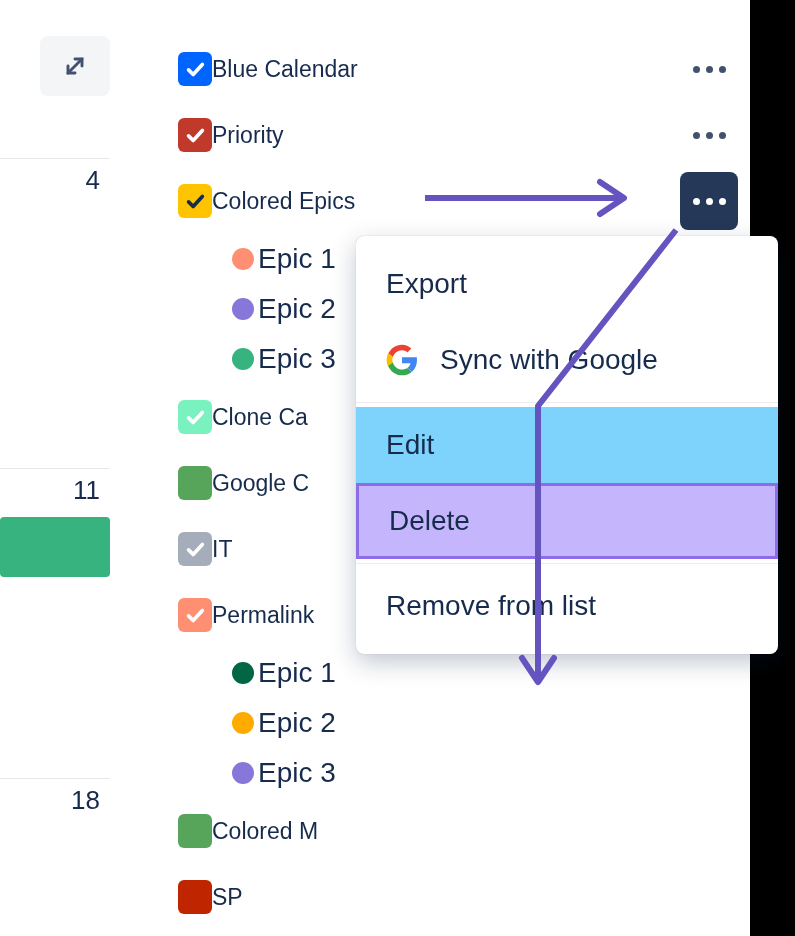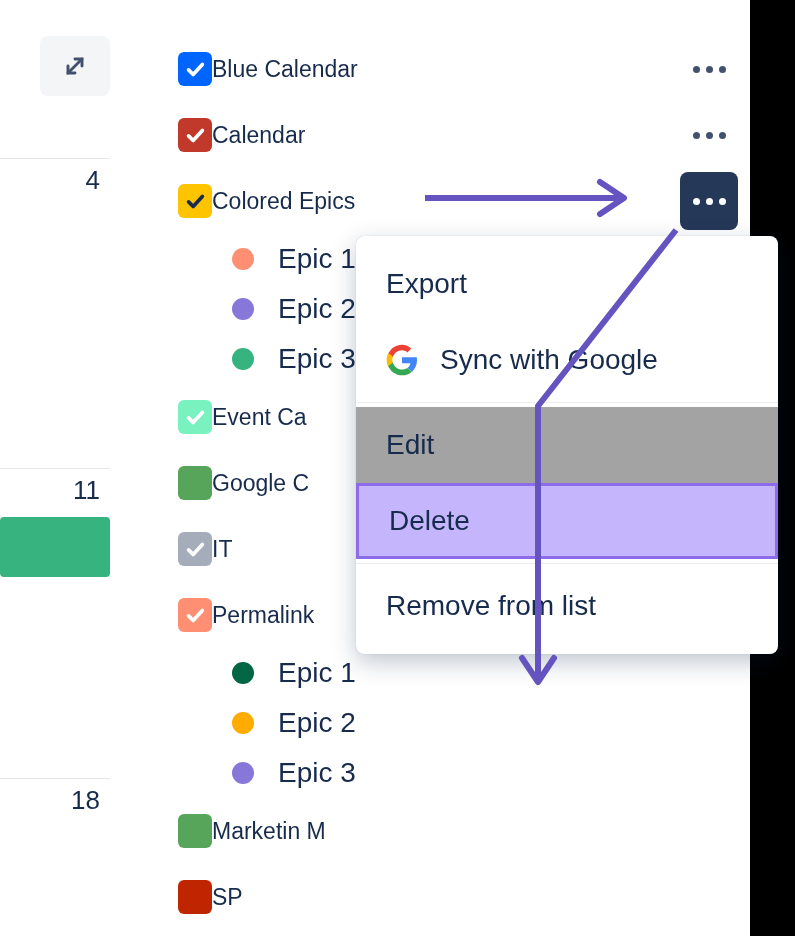"Calendar" div.cal-label { text: Calendar -> Priority }
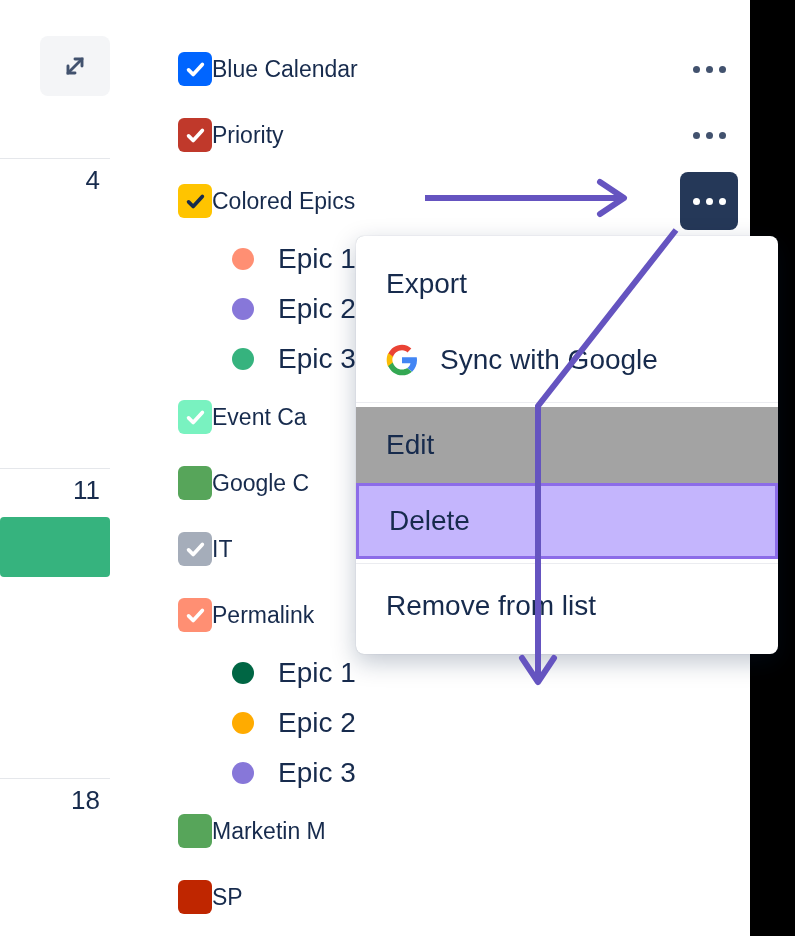"Epic 1" .epic-label { margin-left: 24px -> 4px }
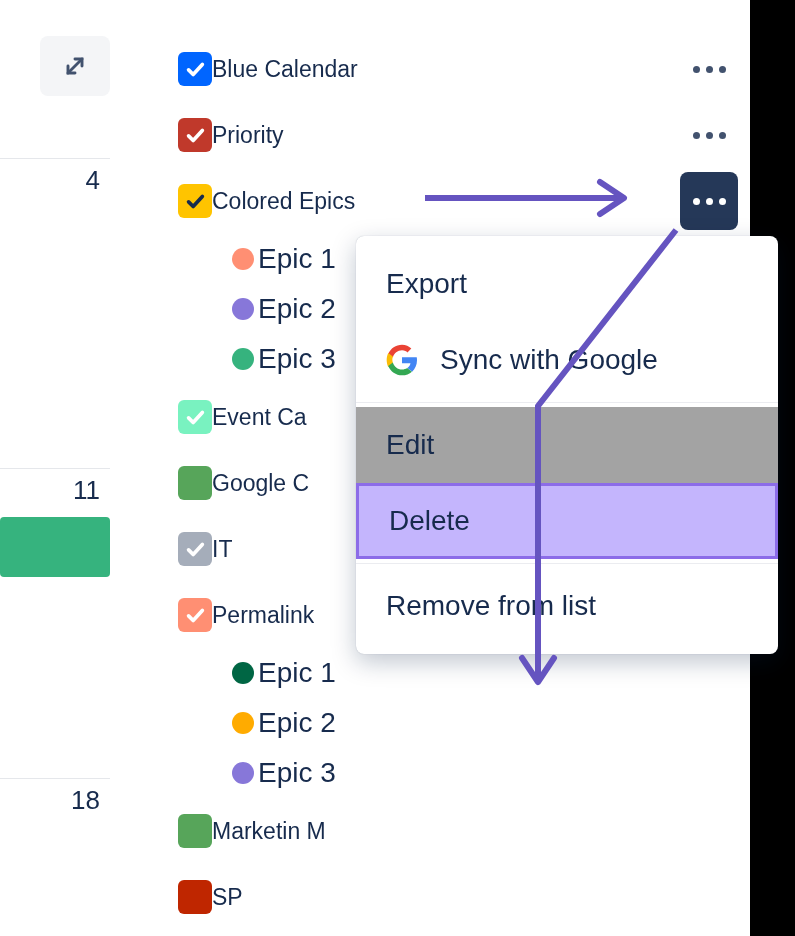"Event Ca" div.cal-label { text: Event -> Clone }
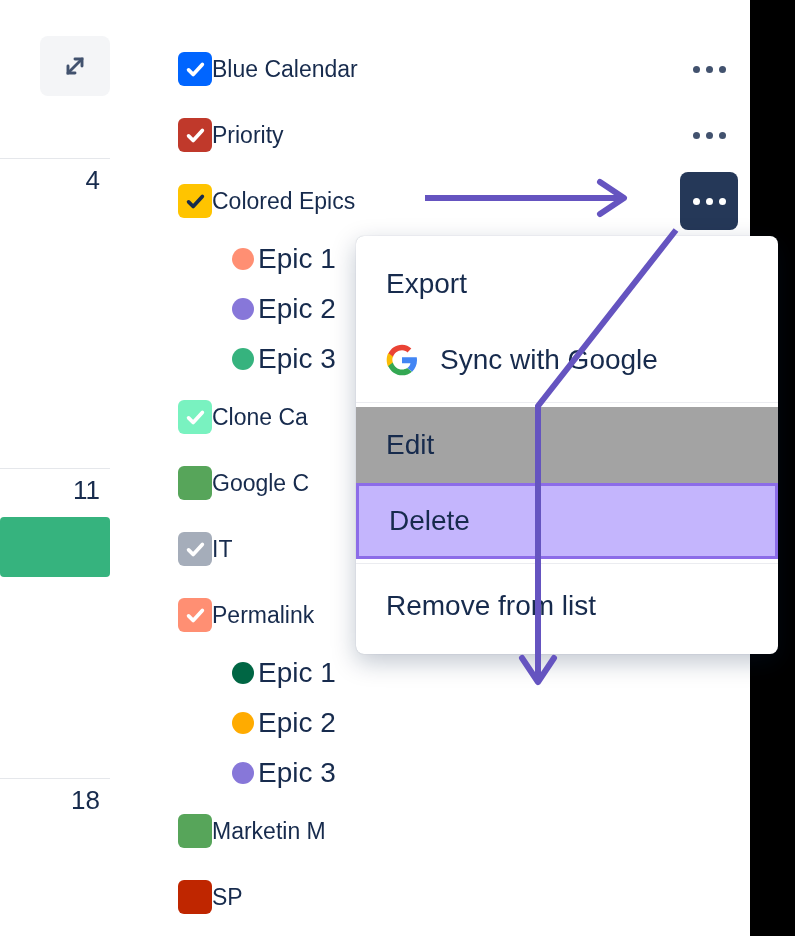"Edit" .menu-item.hover { background: #a3a3a3 -> #7dd3fc }
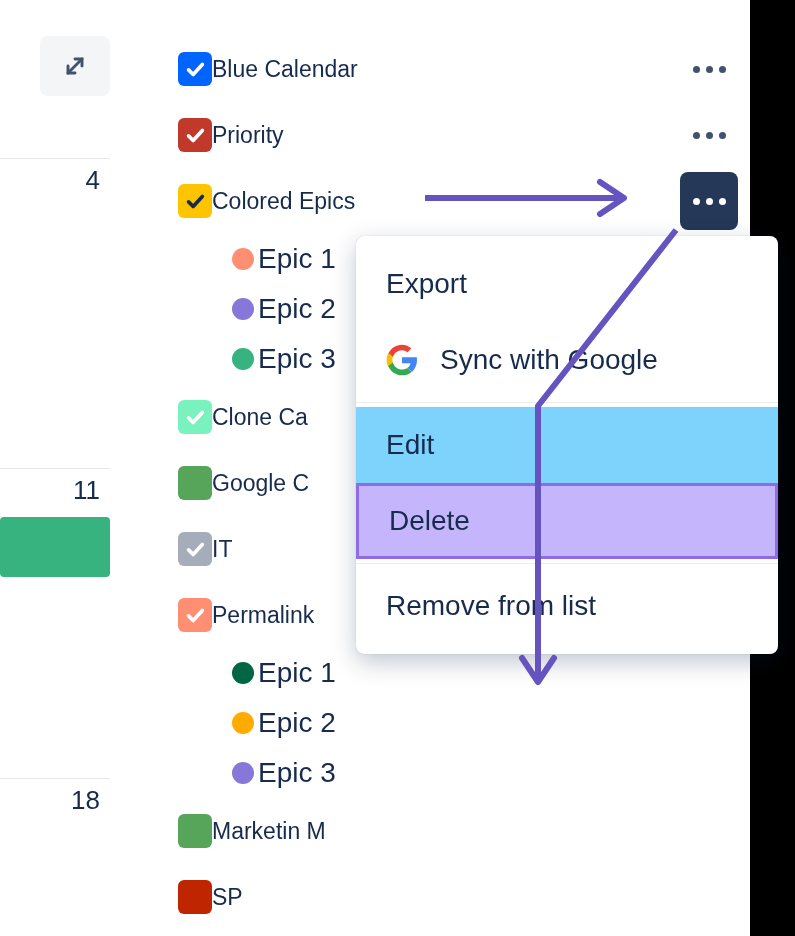"Marketin M" div.cal-label { text: Marketin -> Colored }
